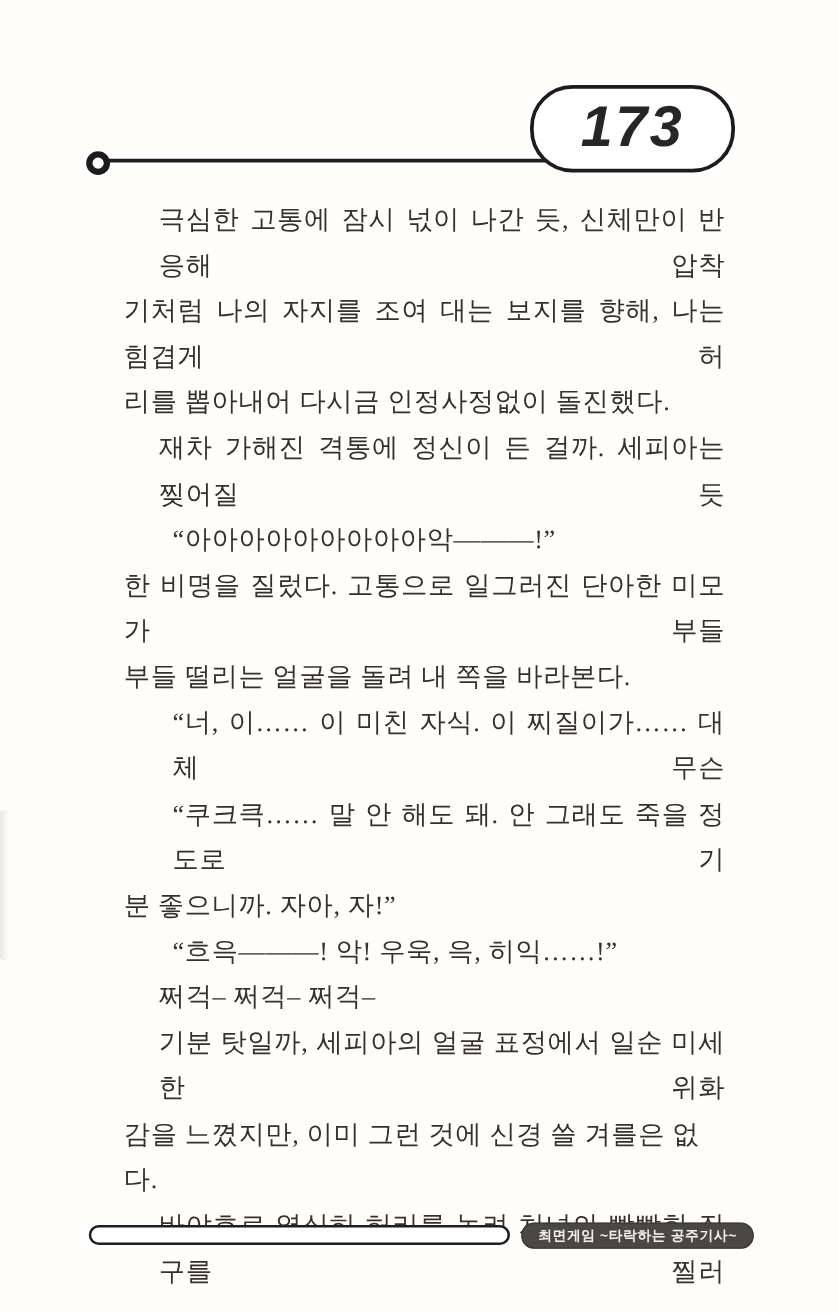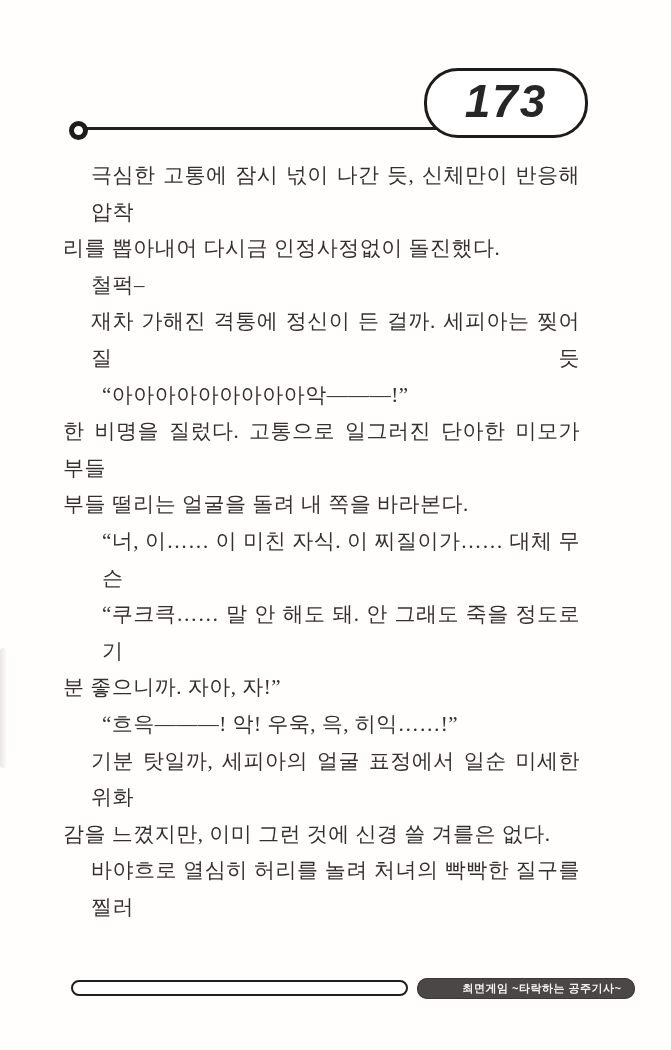"극심한 고통에 잠시 넋이 나간" .tline { margin-left: none -> 36px }
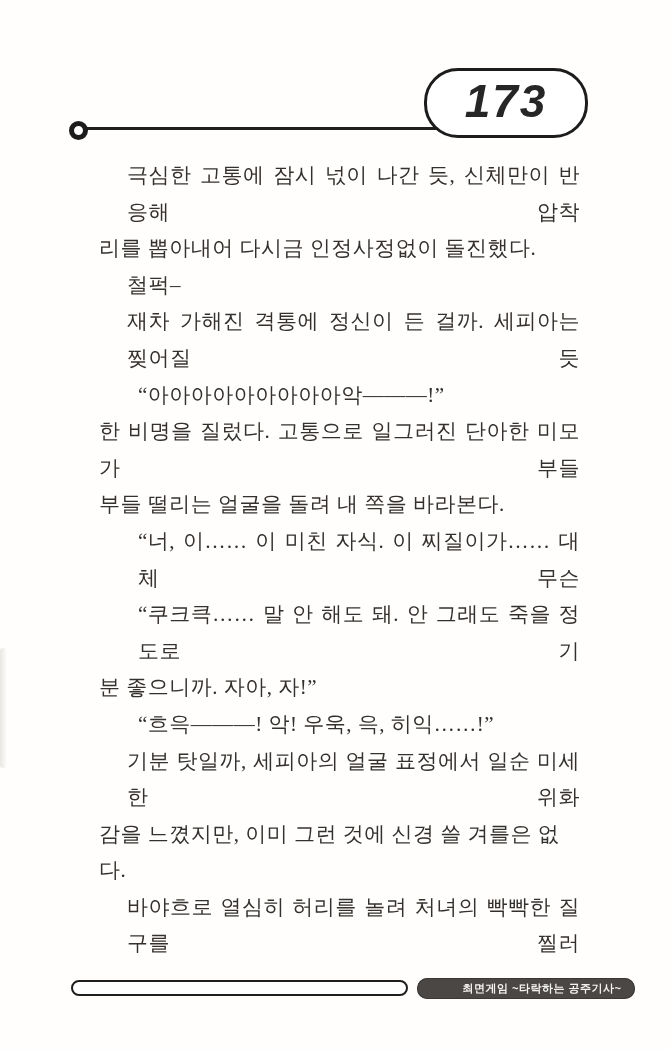"기처럼 나의 자지를 조여 대는" div.tline { html: none -> <div>기처럼 나의 자지를 조여 대는 보지를 향해, 나는 힘겹게 허</div> }
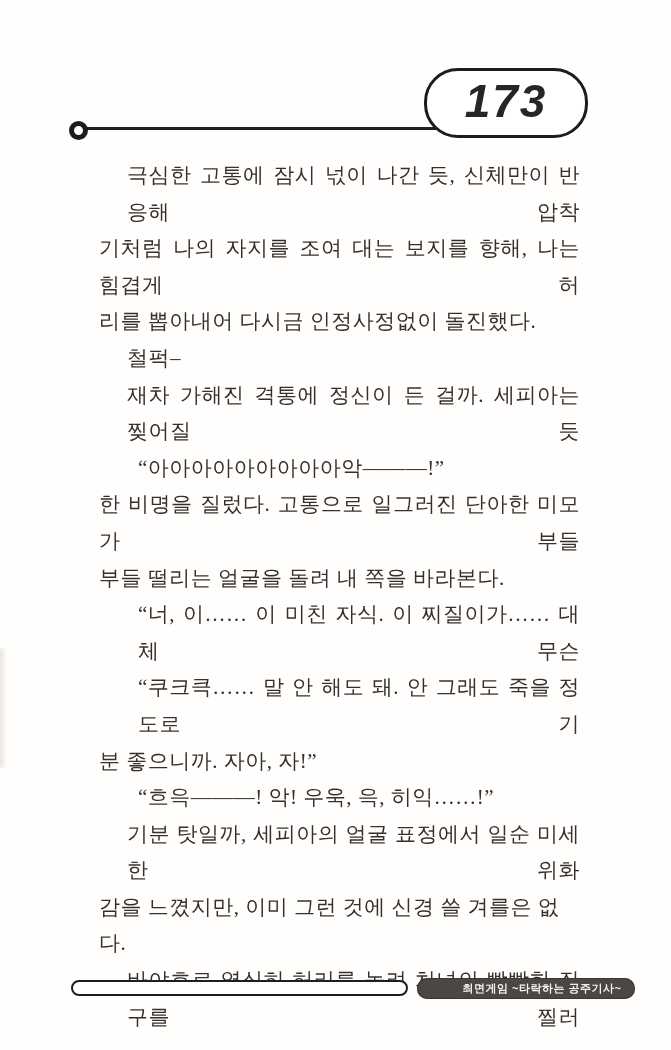"철퍽–" div.tline { html: <div>철퍽–</div> -> none }
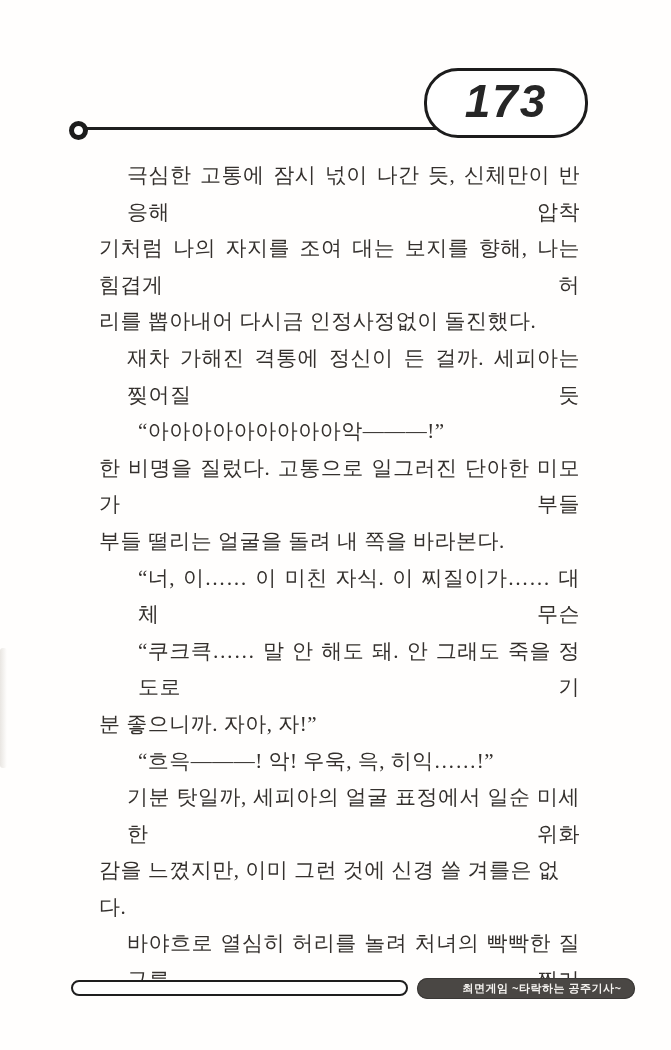"쩌걱– 쩌걱– 쩌걱–" div.tline { html: none -> <div>쩌걱– 쩌걱– 쩌걱–</div> }
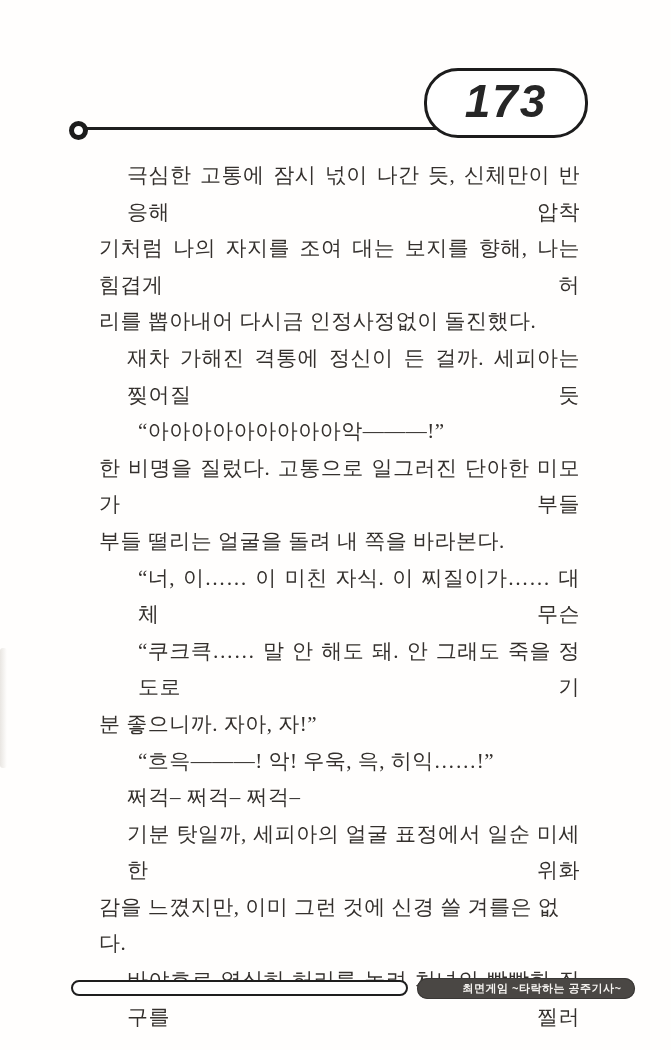"최면게임 ~타락하는 공주기사~" .ftr-badge { padding-left: 32px -> none }
